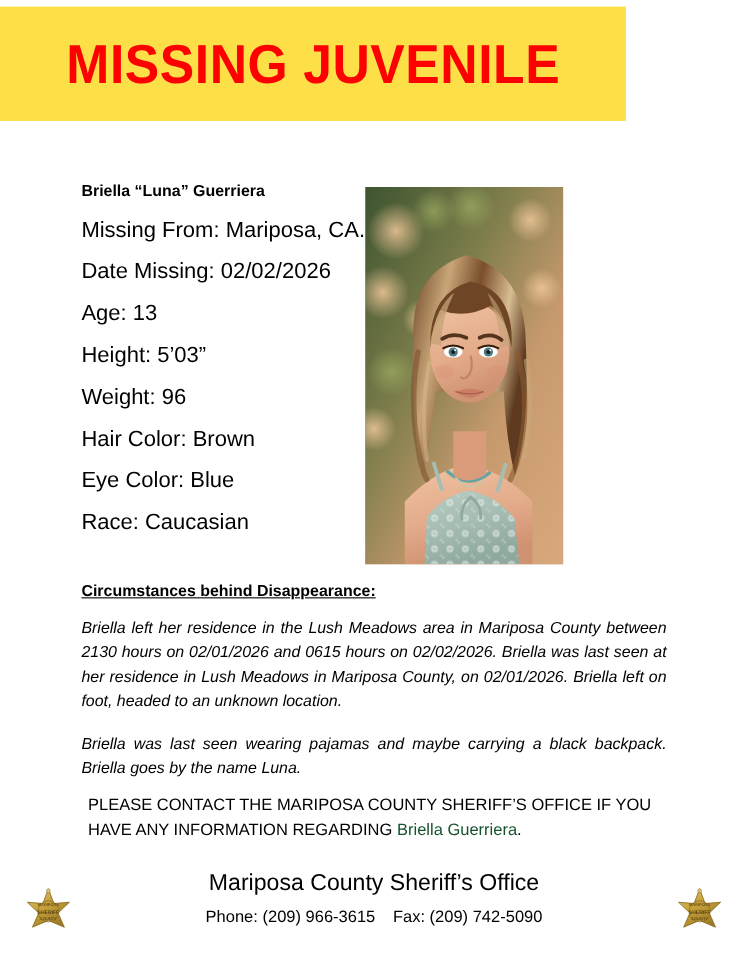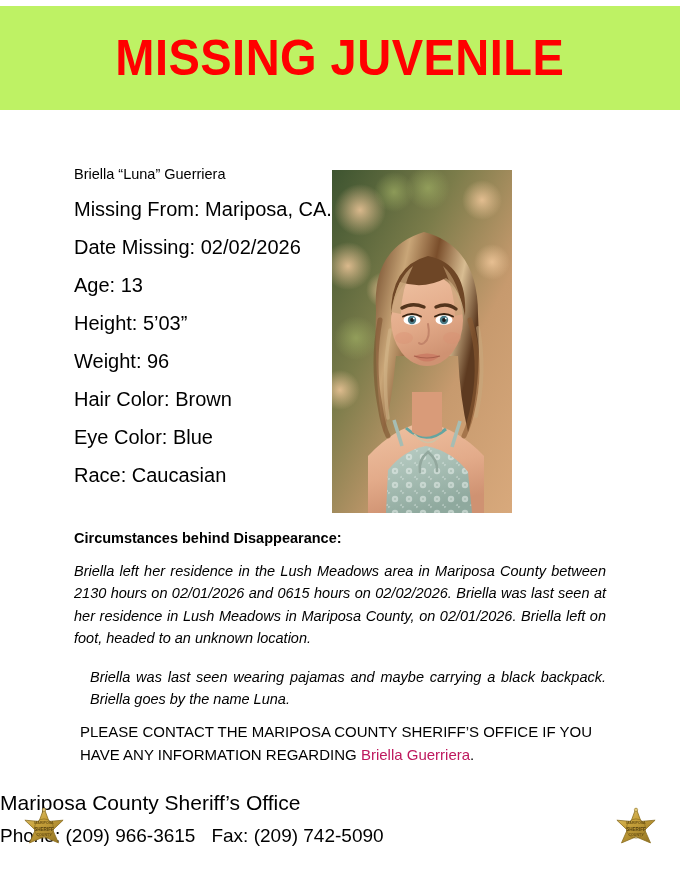"MISSING JUVENILE" .banner { background: #bef264 -> #fde047; width: 680px -> 569px }
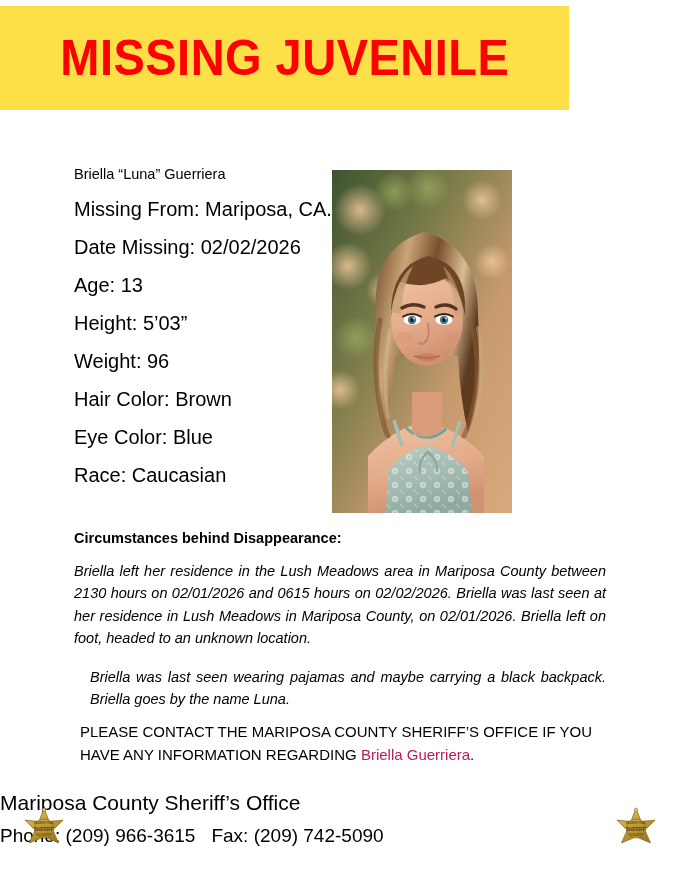"Briella “Luna” Guerriera" .subject-name { font-weight: normal -> bold }
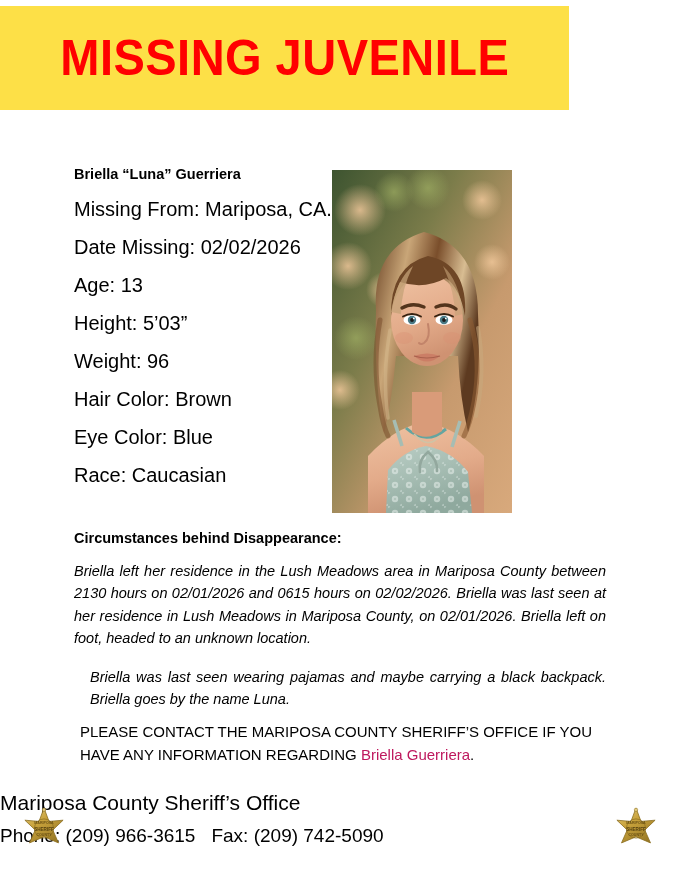"Circumstances behind Disappearance:" .circ-heading { text-decoration: none -> underline }
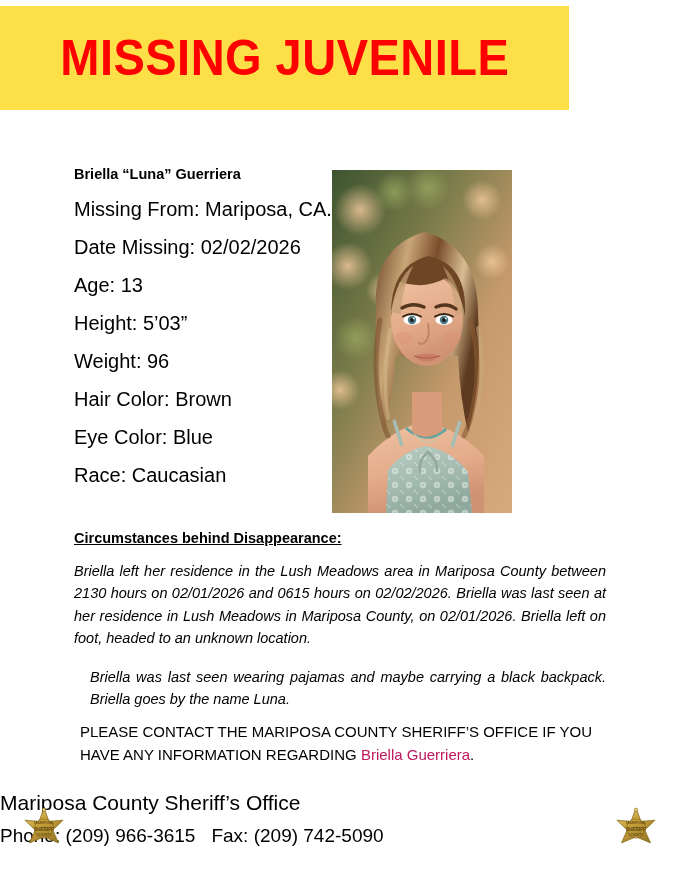"Briella was last seen wearing" .circ-body p:last-child { margin-left: 16px -> none }
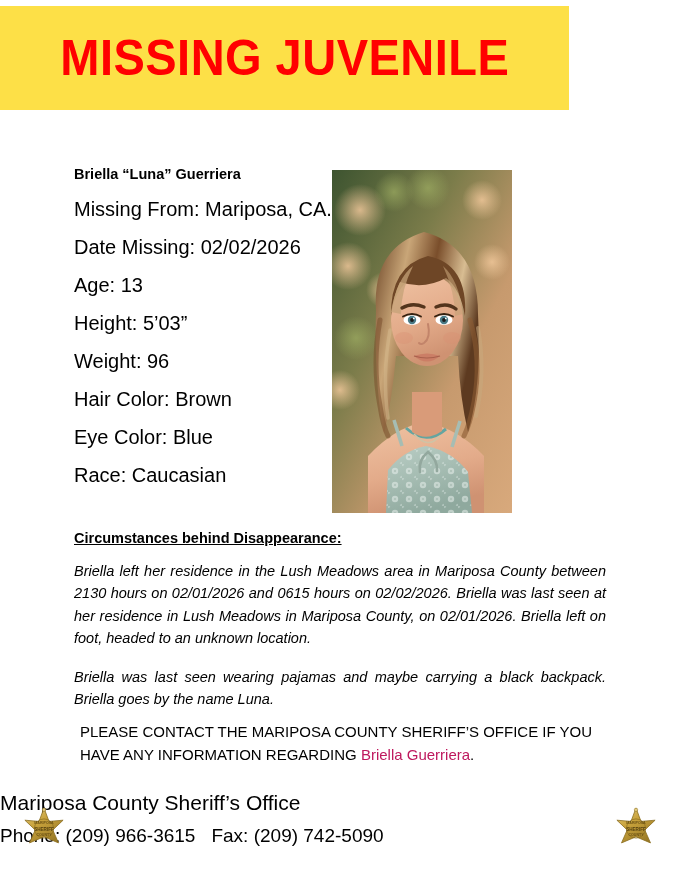"Briella Guerriera" .contact .highlight { color: #be185d -> #14532d }
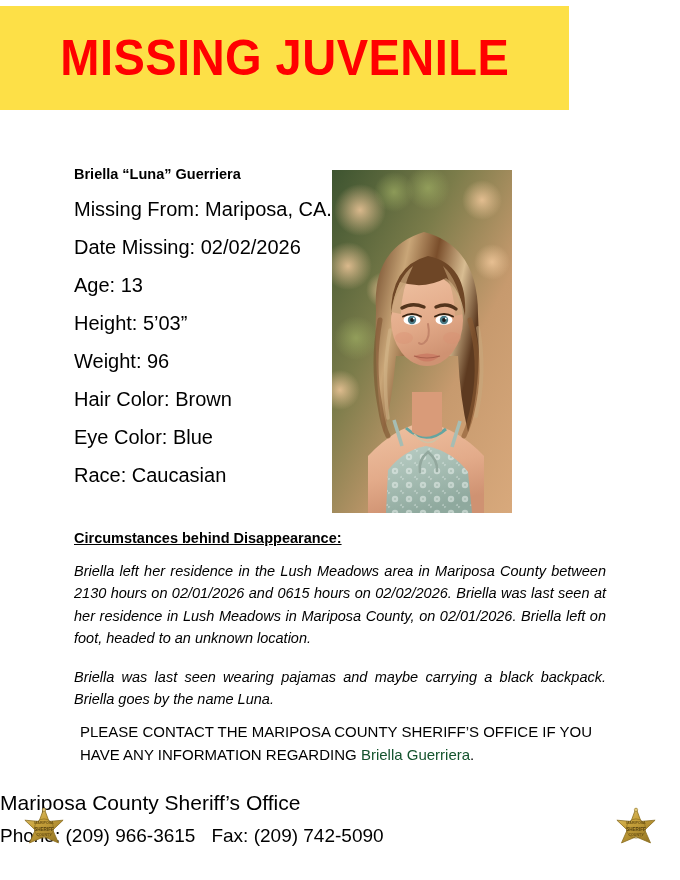"Mariposa County Sheriff’s Office" .footer { text-align: none -> center }
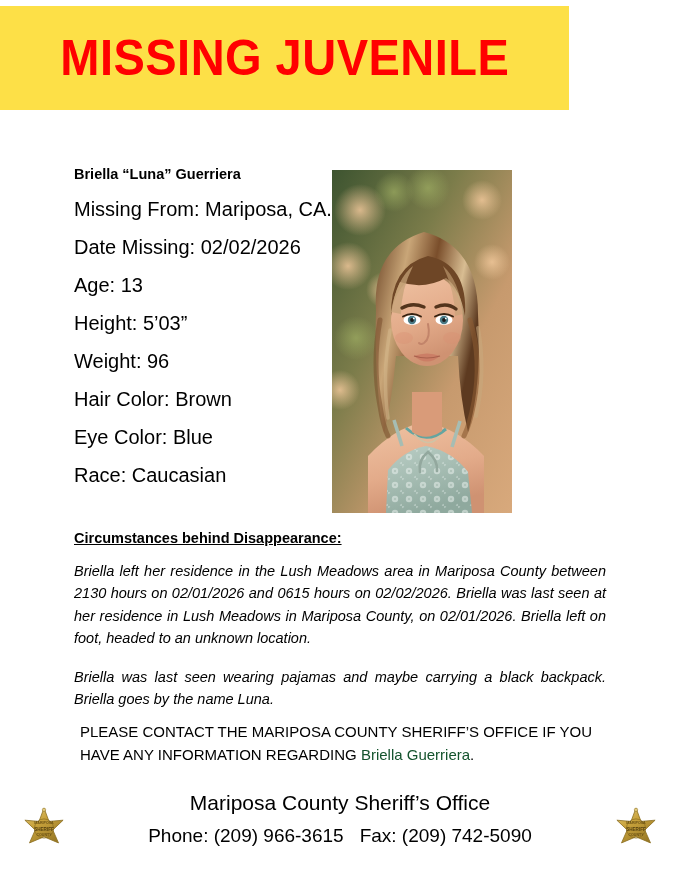"Phone: (209) 966-3615 Fax: (209)" .contact-nums { font-size: 19px -> 15px }
